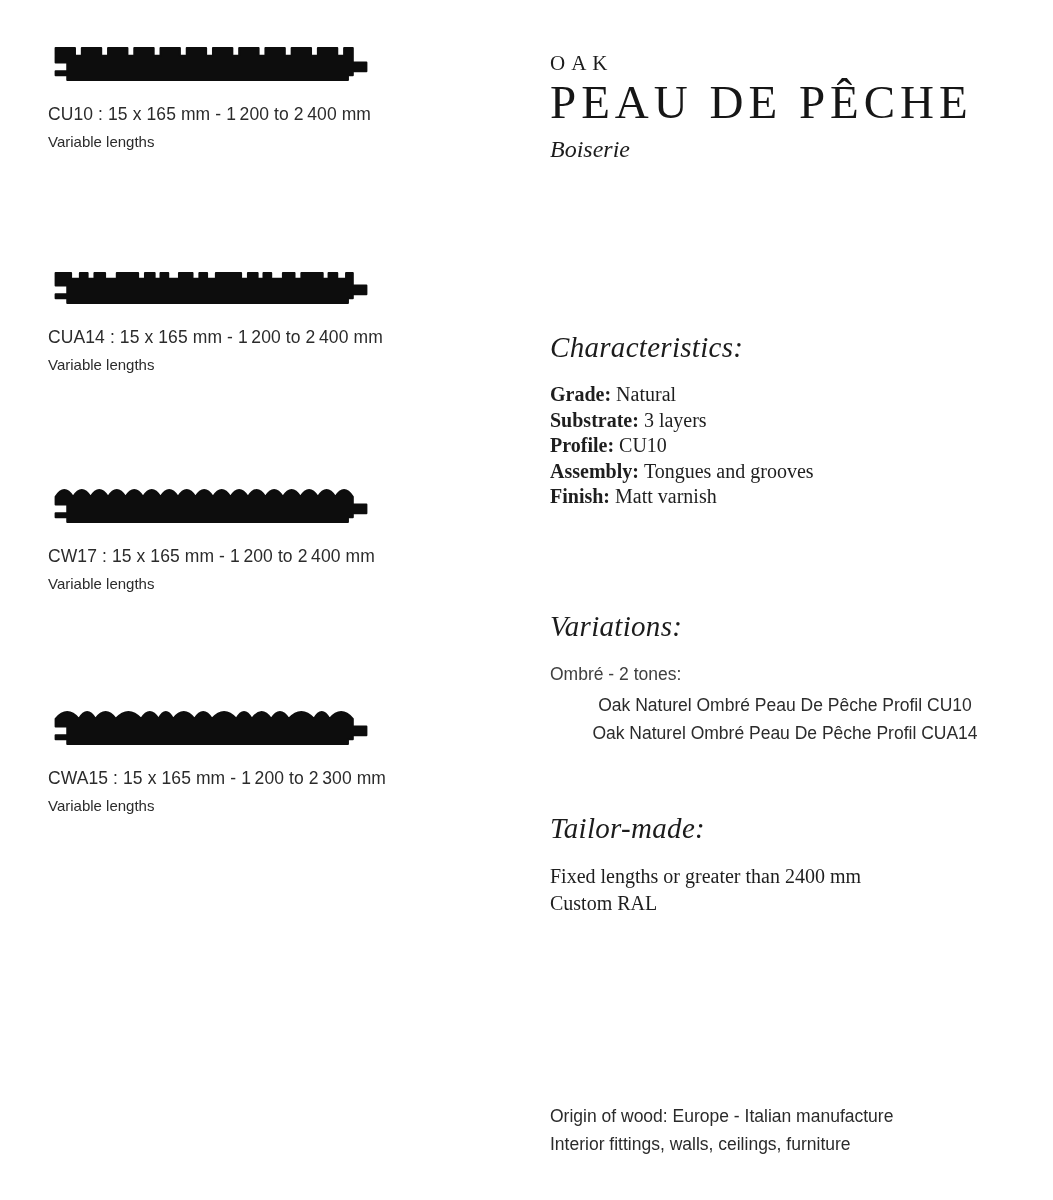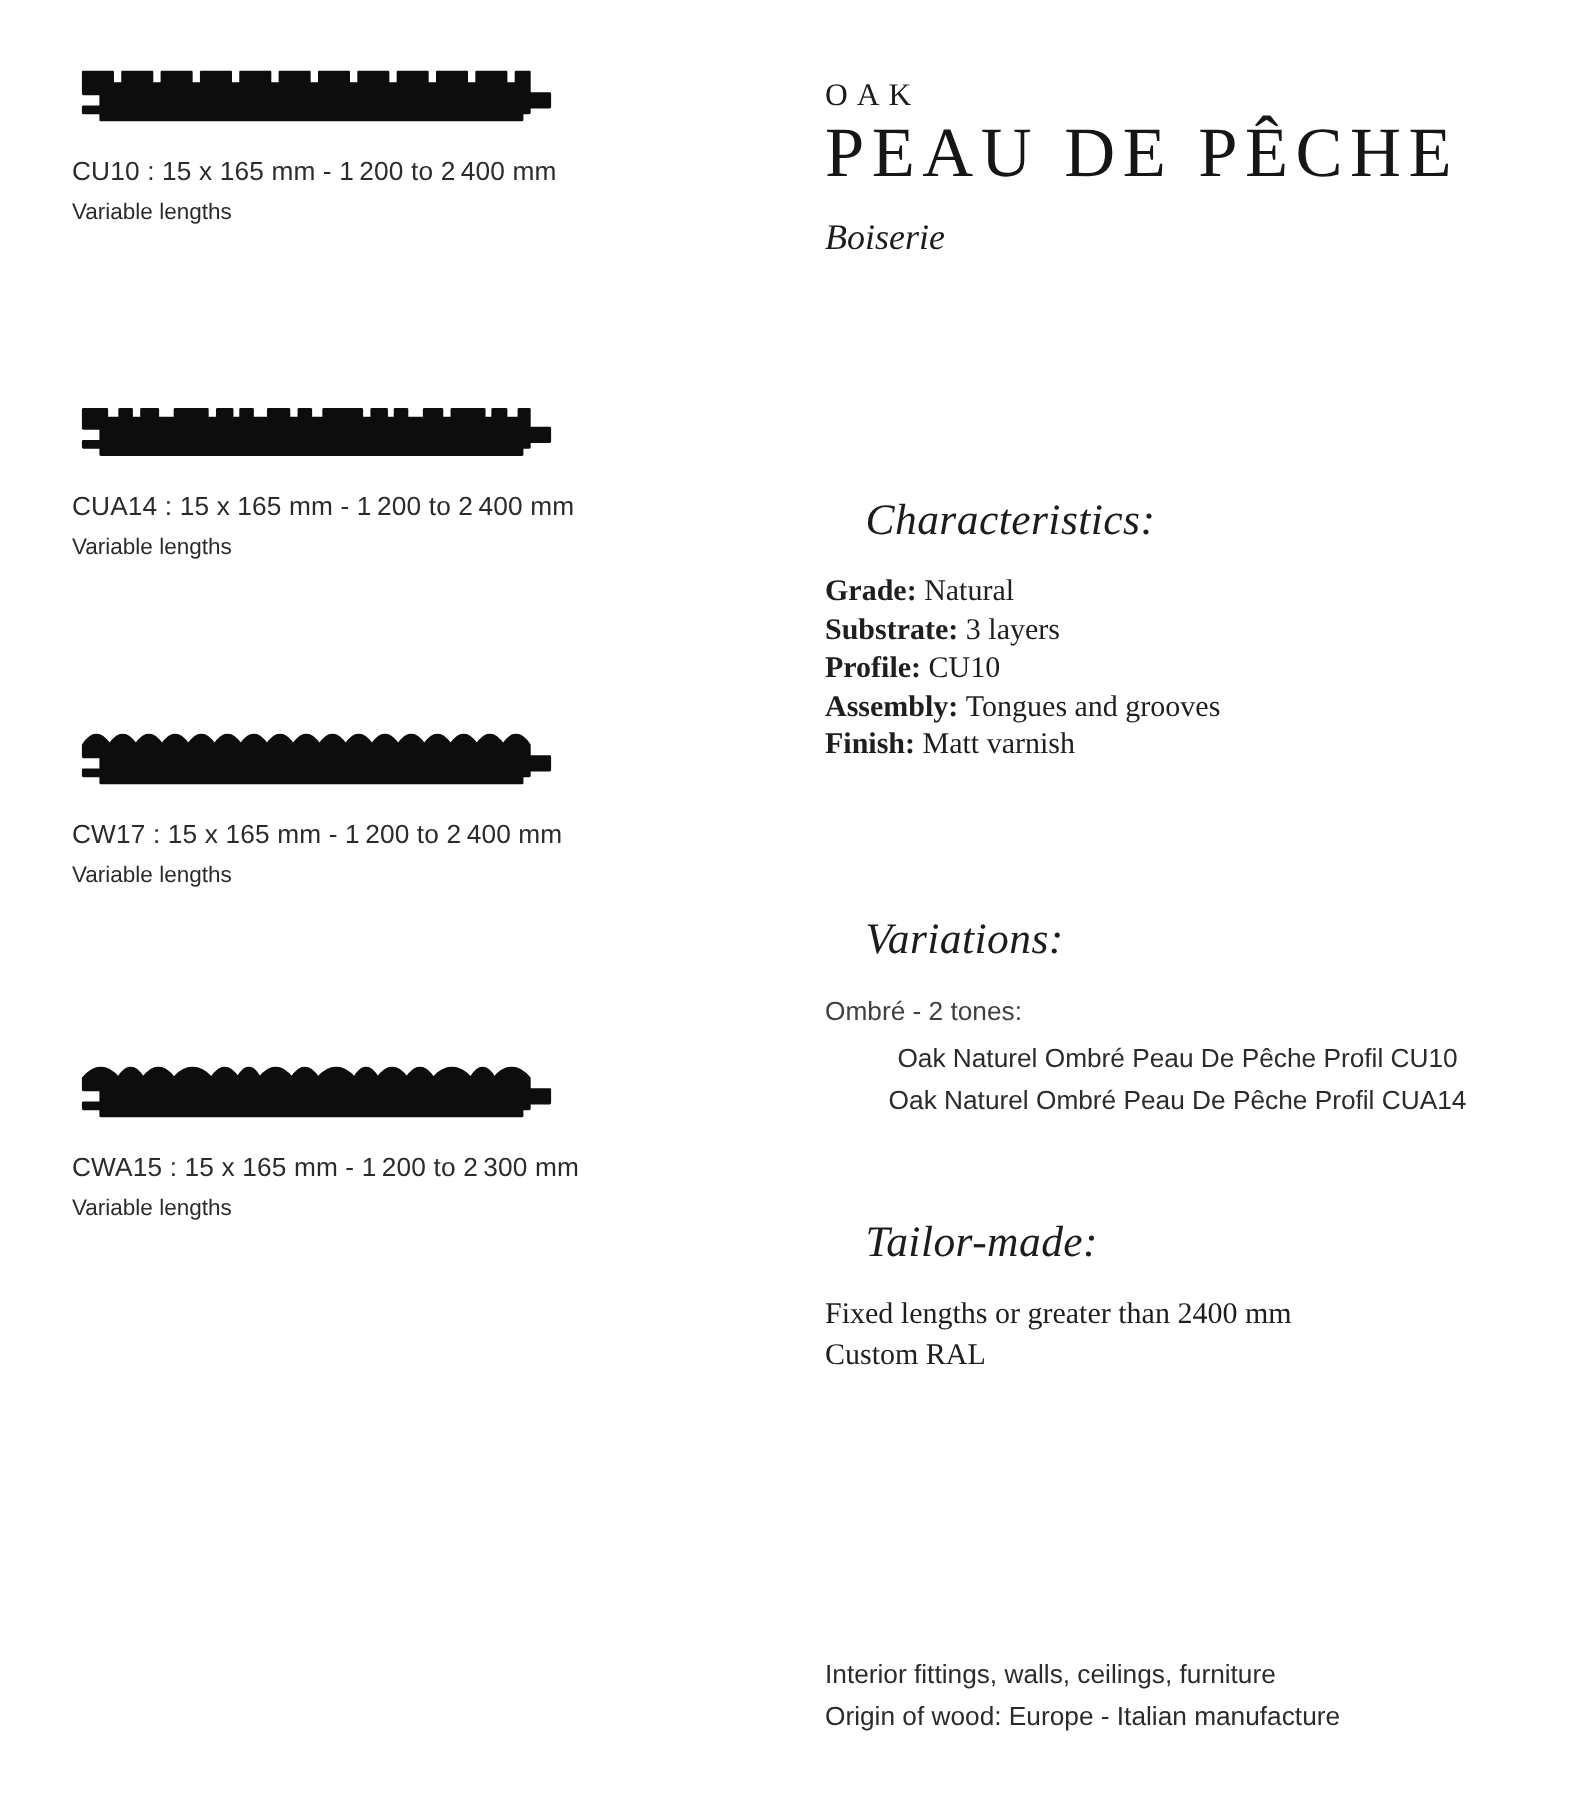"Boiserie" .subtitle { margin-top: 16px -> 6px }
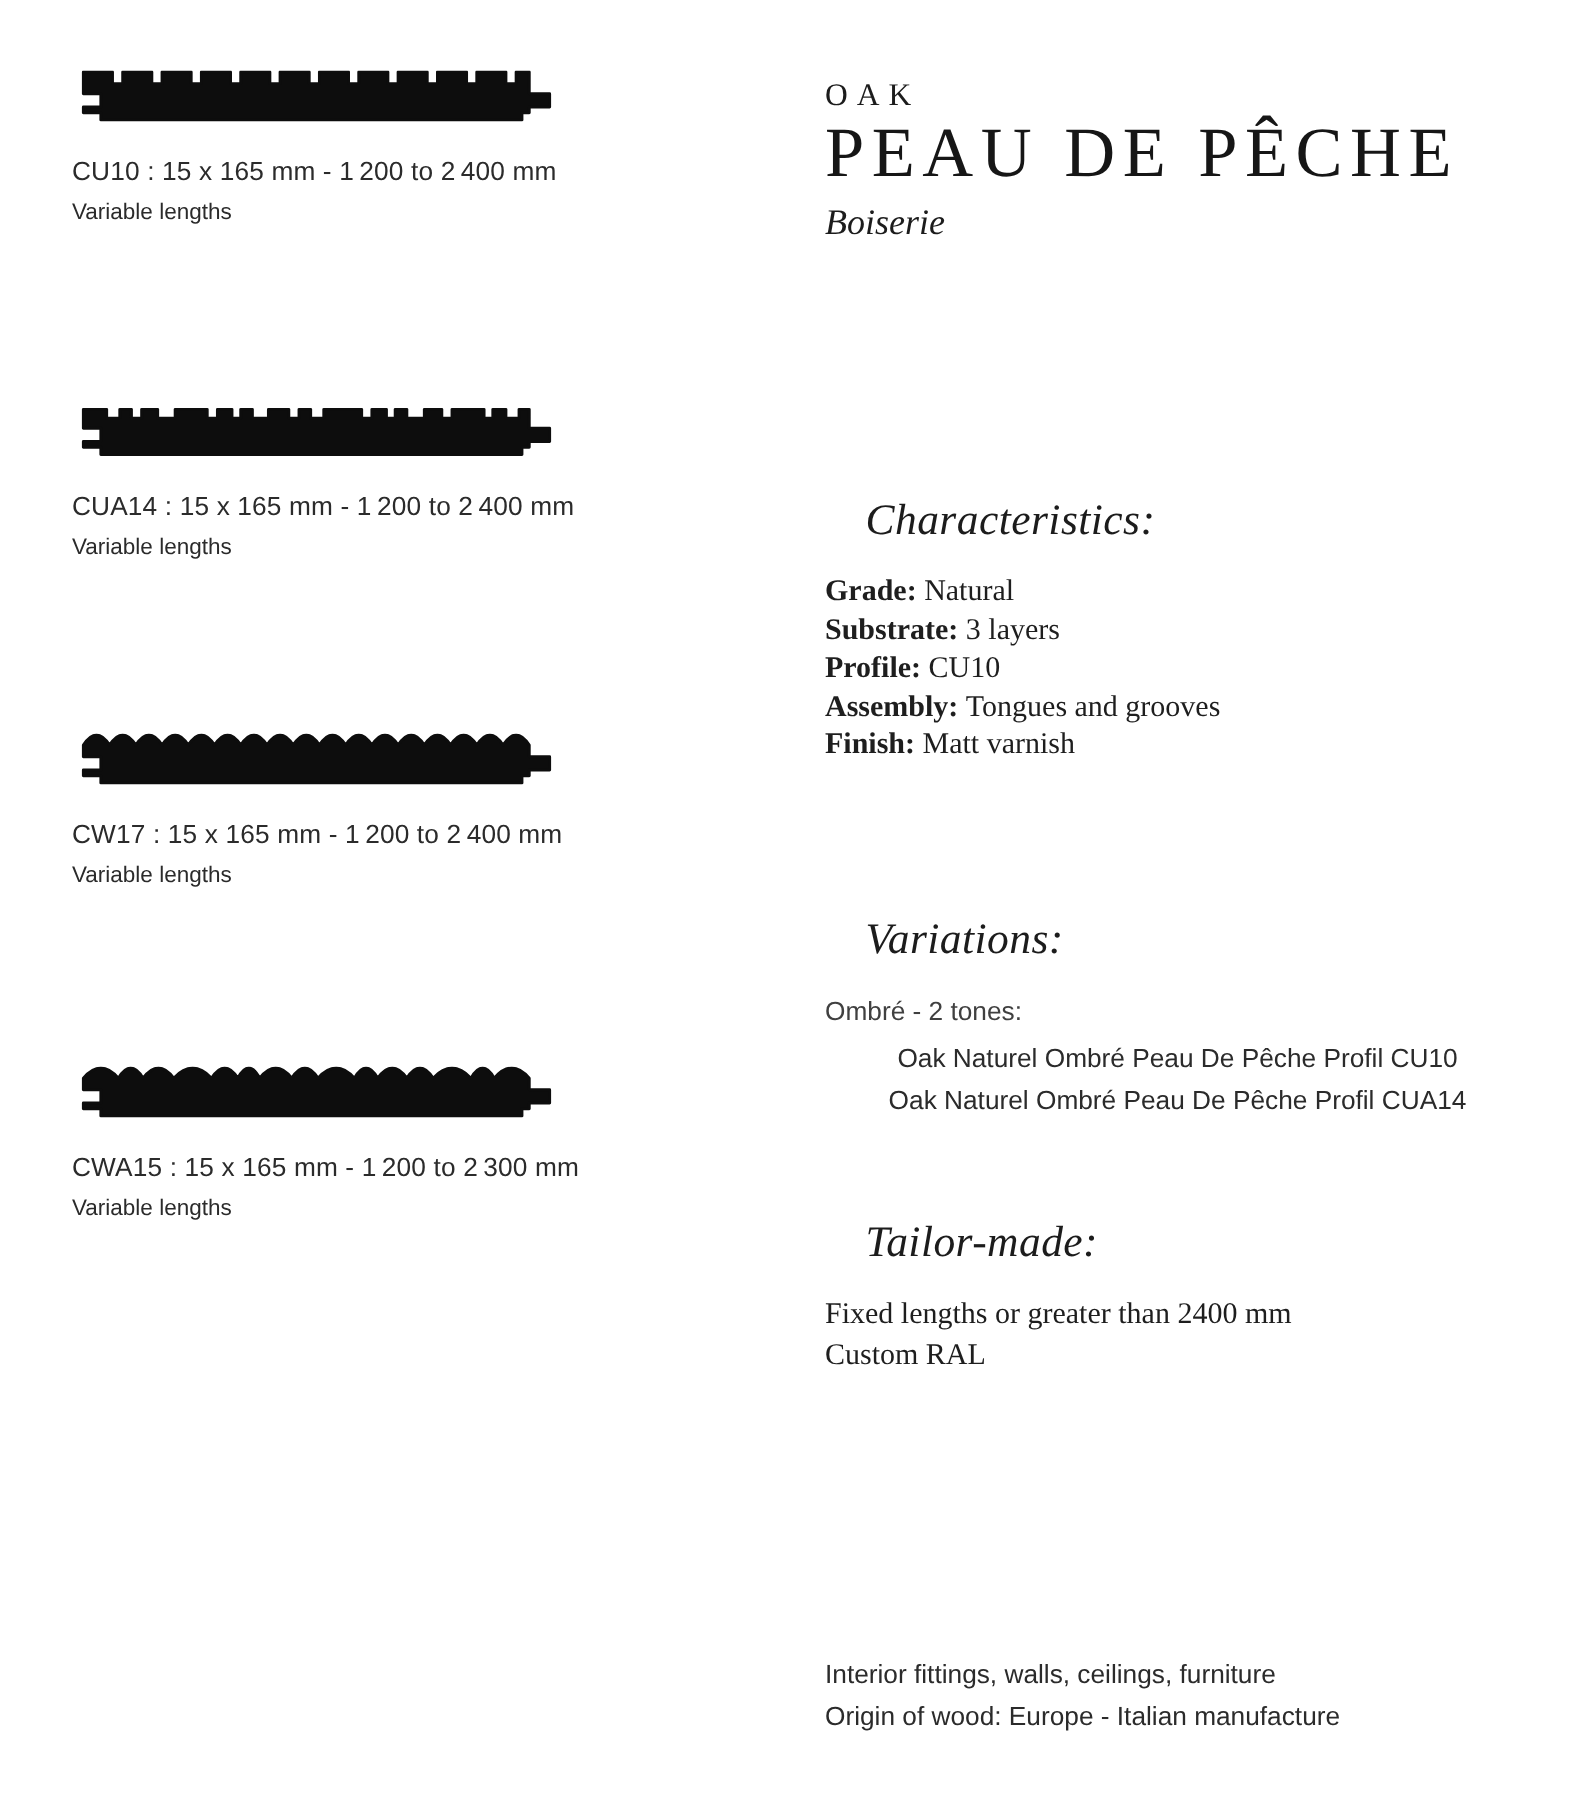"Characteristics:" .section-heading { margin-left: 27px -> none }
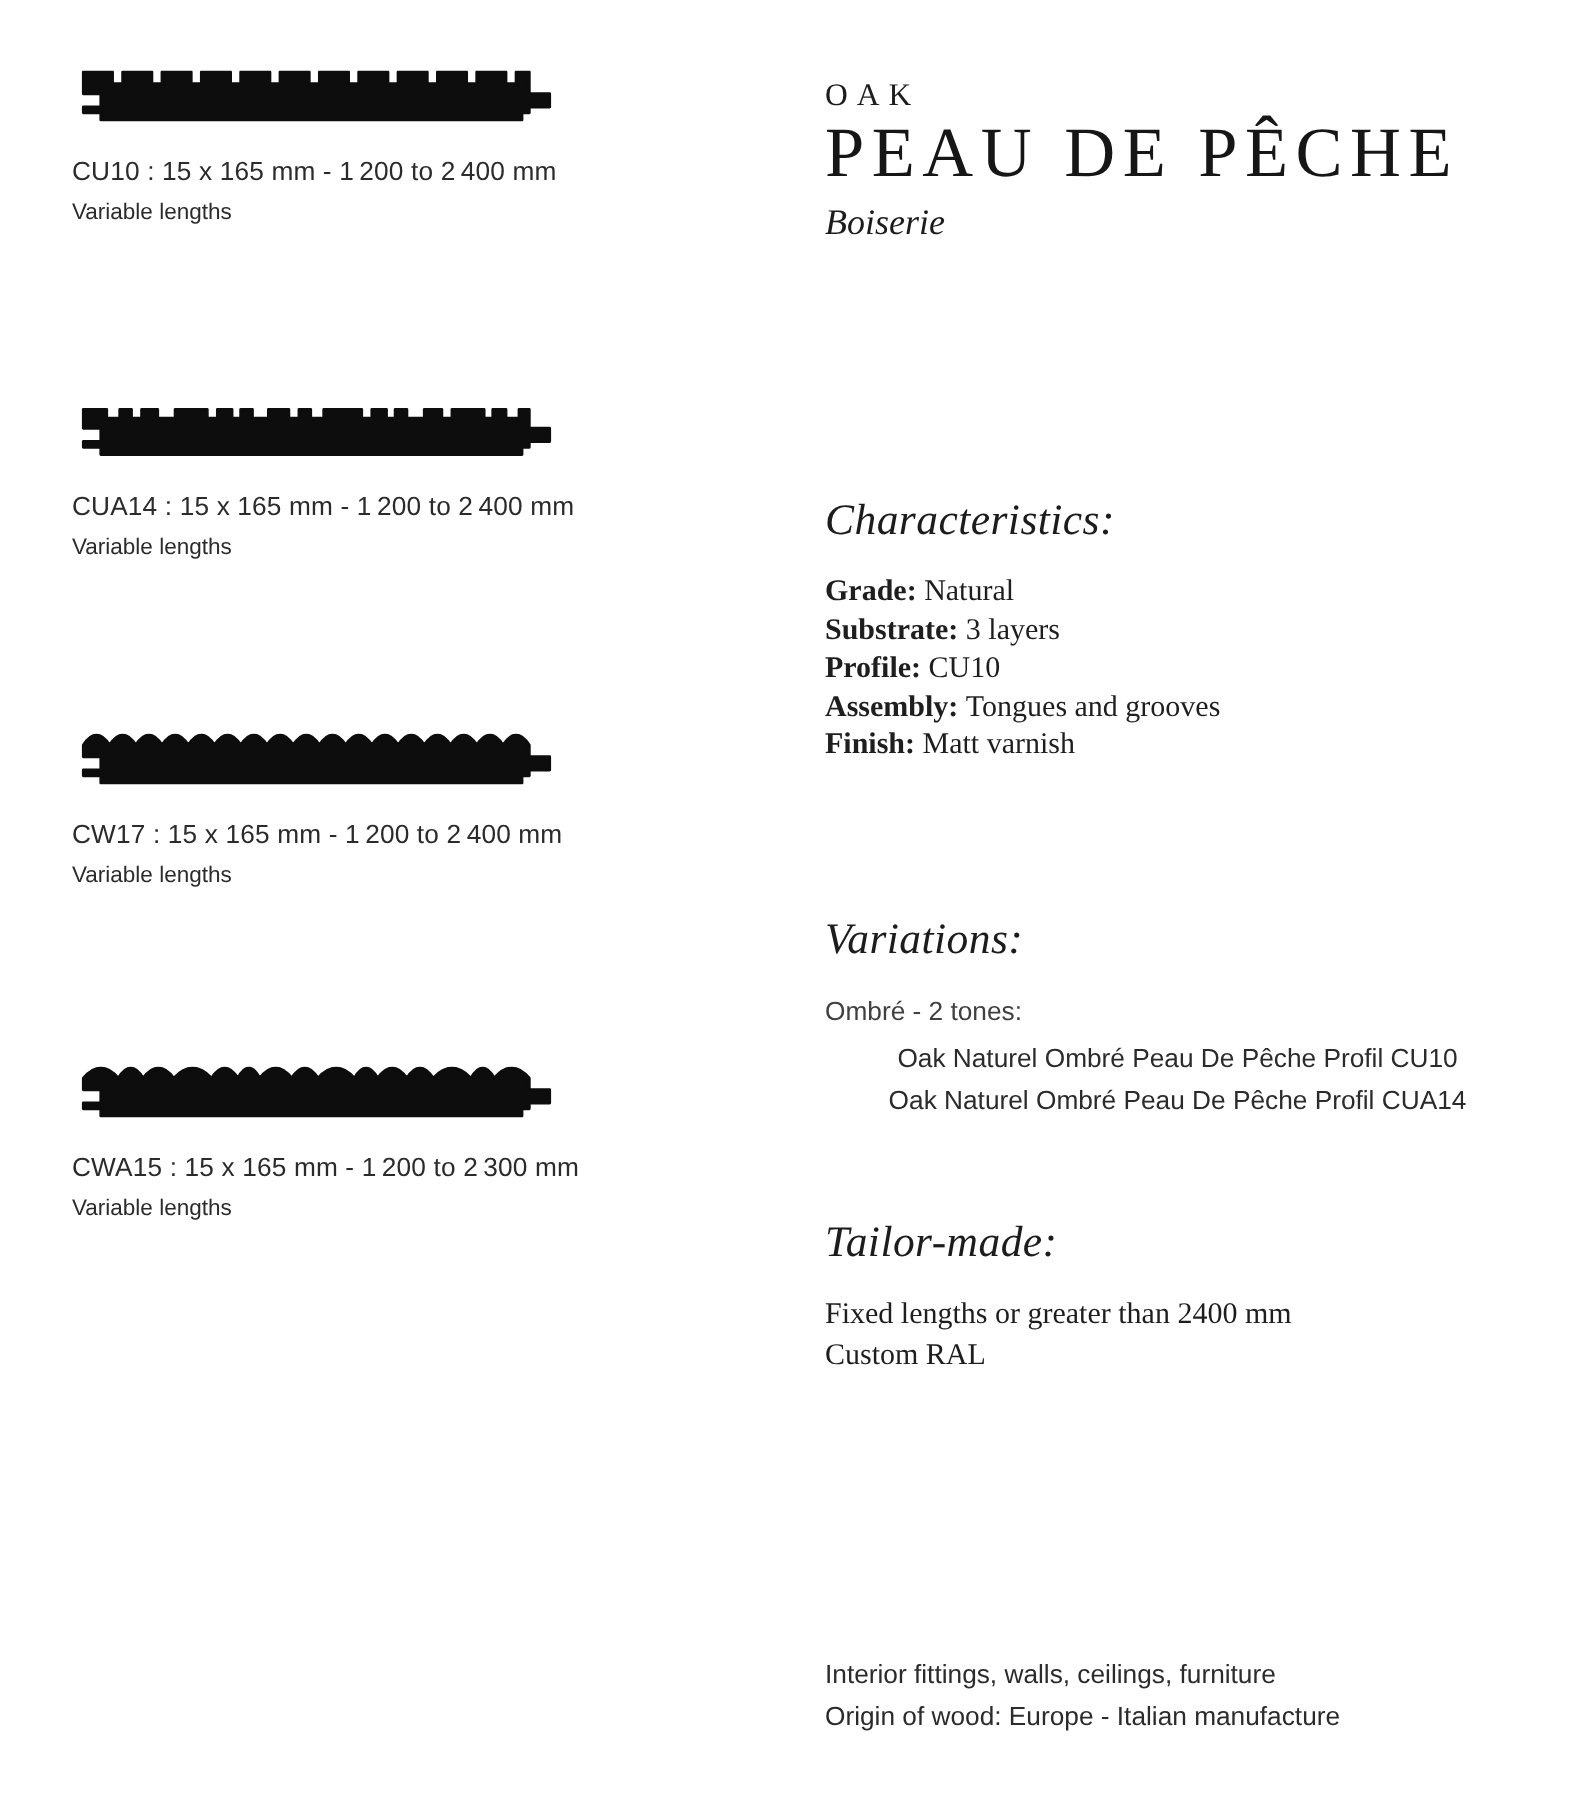"Interior fittings, walls, ceilings," div.sans-line { order: before "Origin of wood: Europe -" -> after "Origin of wood: Europe -" }
